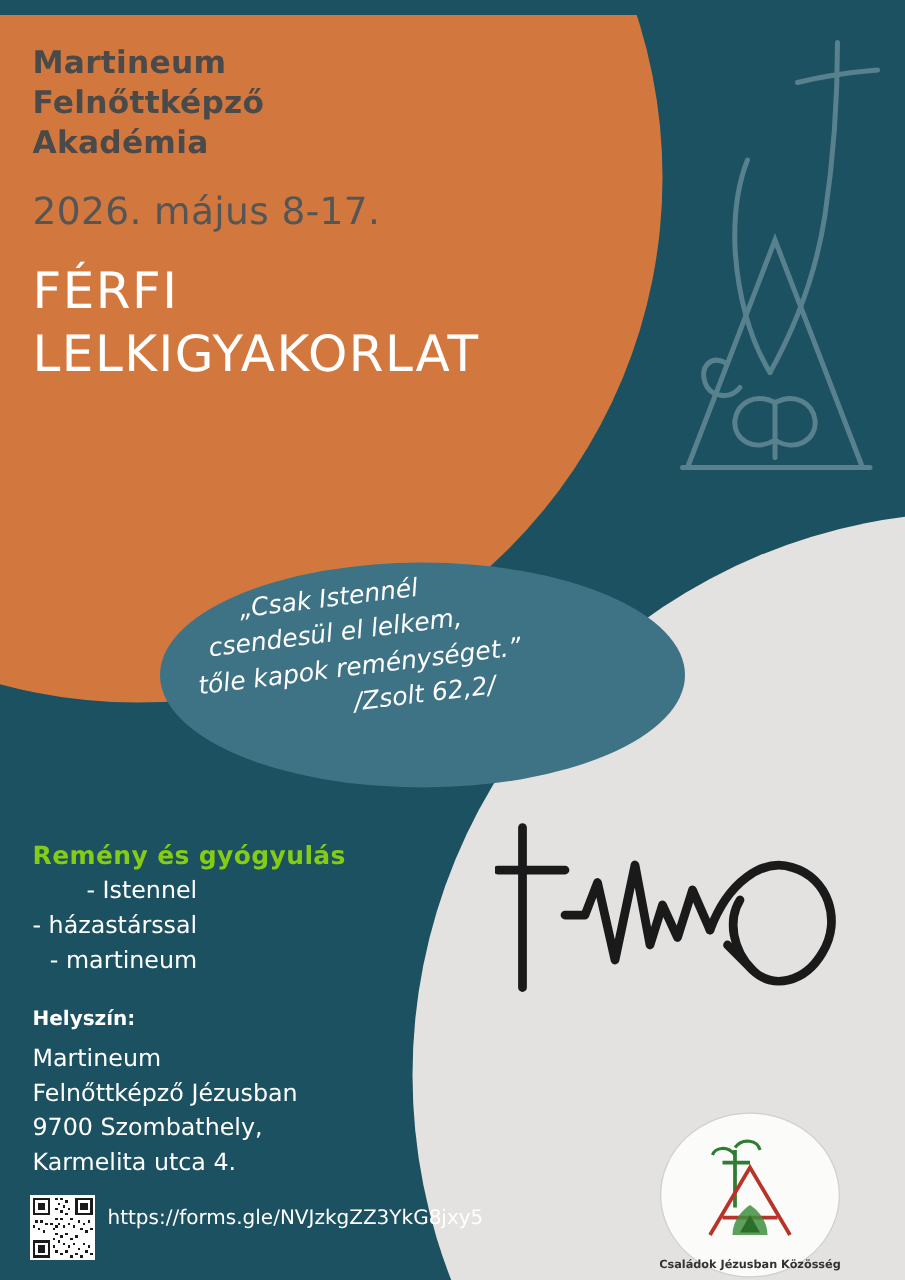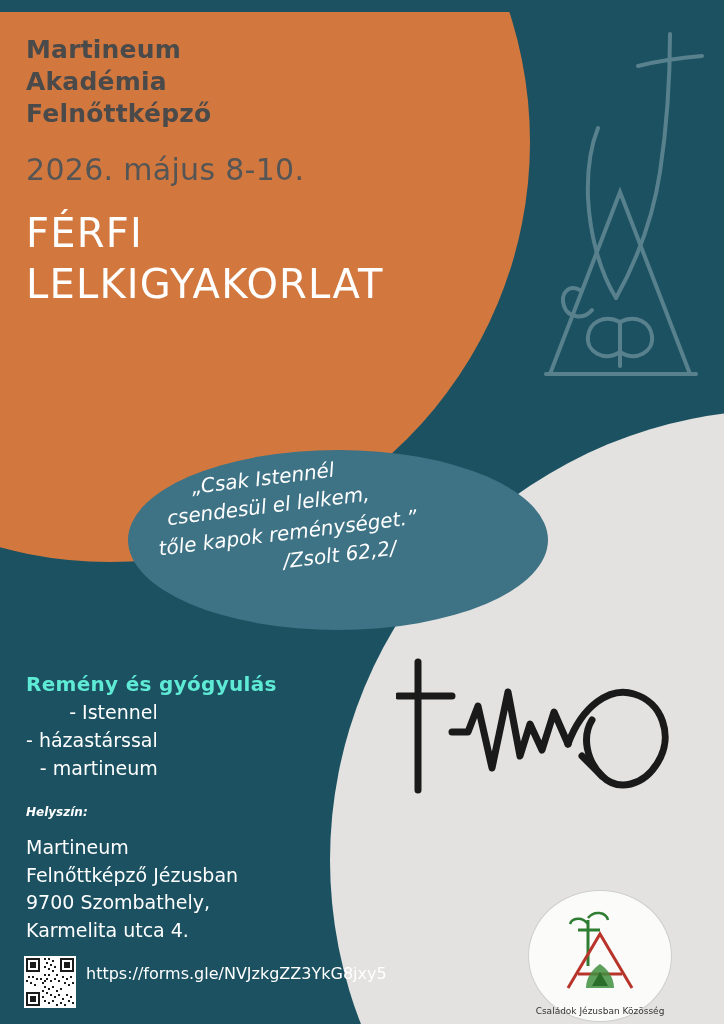"Akadémia" div { order: before "Felnőttképző" -> after "Felnőttképző" }
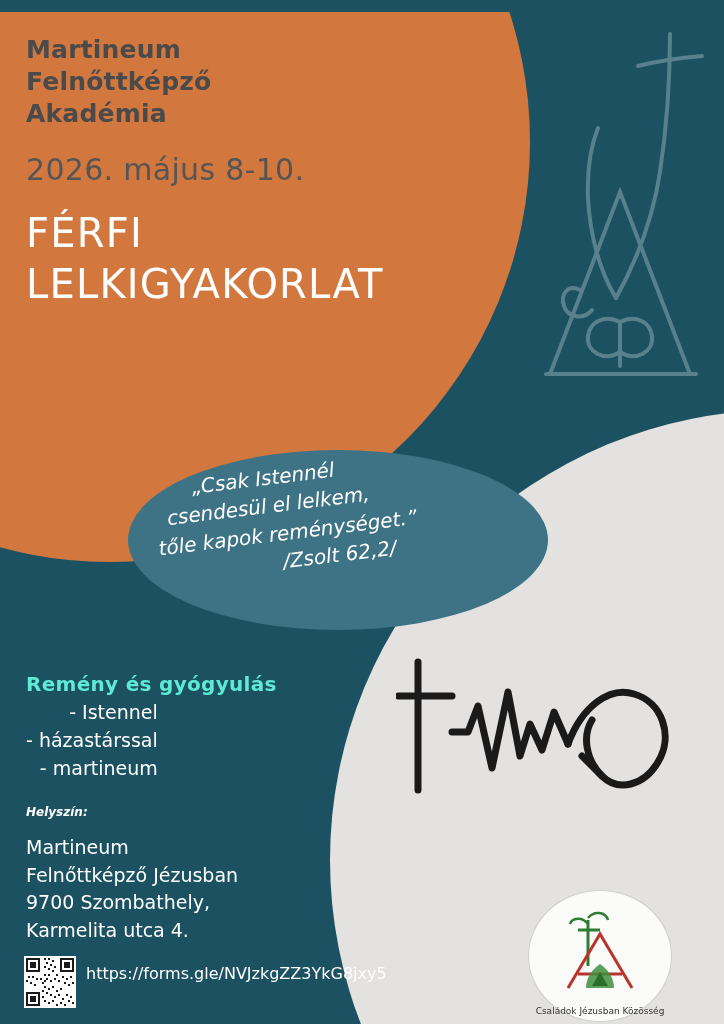"2026. május 8-10." div.dates { text: 8-10 -> 8-17 }
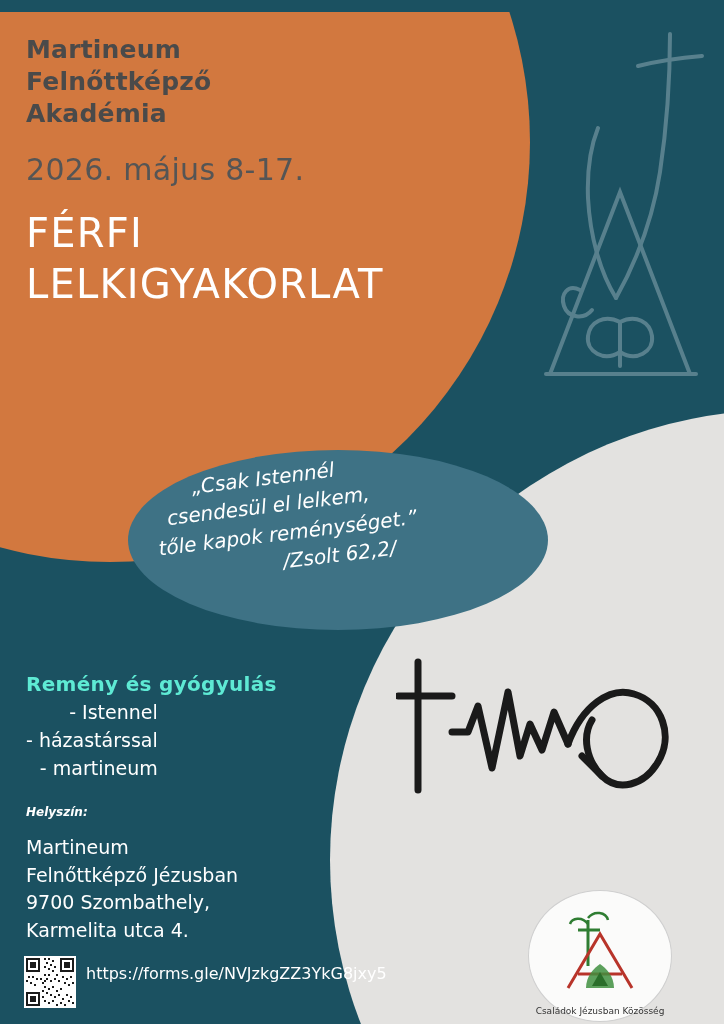"Remény és gyógyulás" .theme-heading { color: #5eead4 -> #84cc16 }
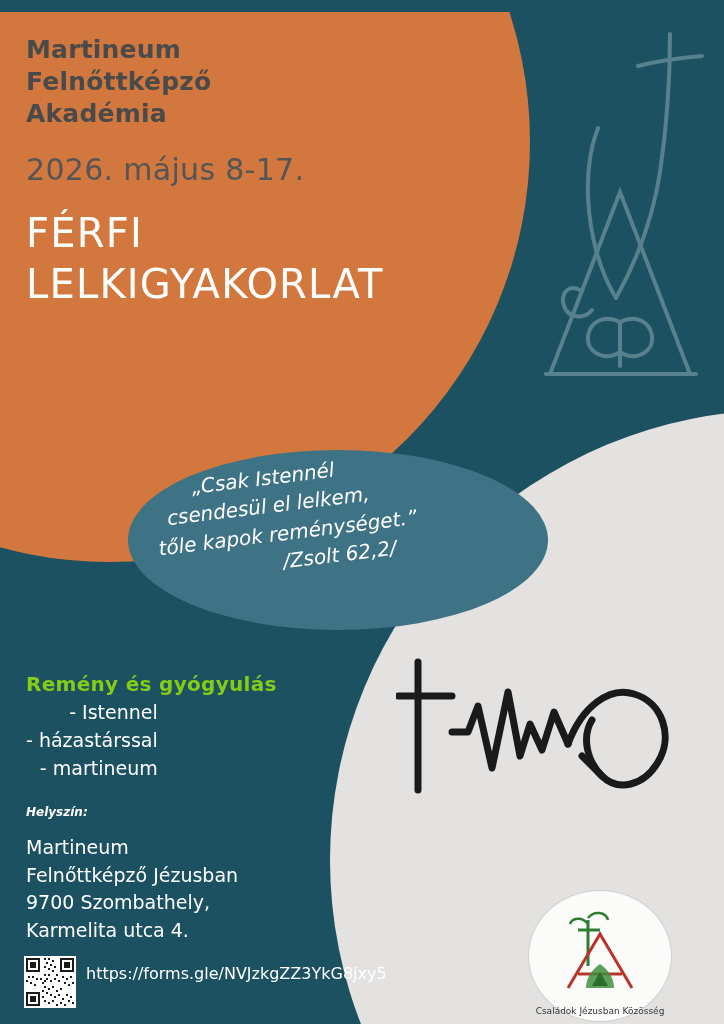"Helyszín:" .venue-heading { font-size: 12px -> 16px; font-style: italic -> none }
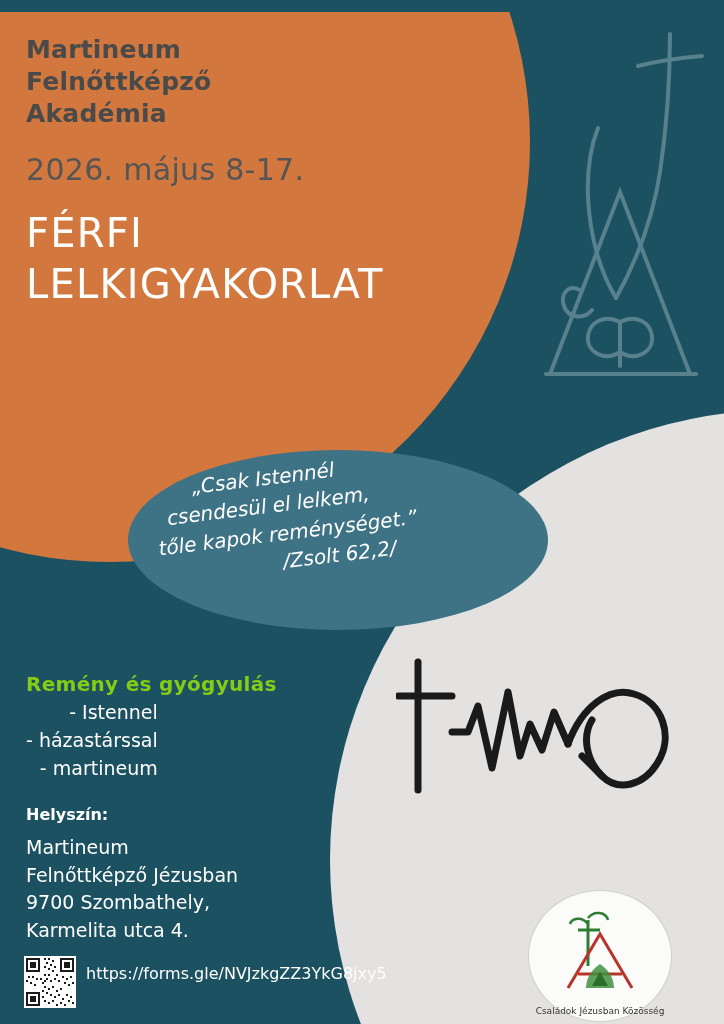"Családok Jézusban Közösség" .logo { font-weight: none -> bold }
